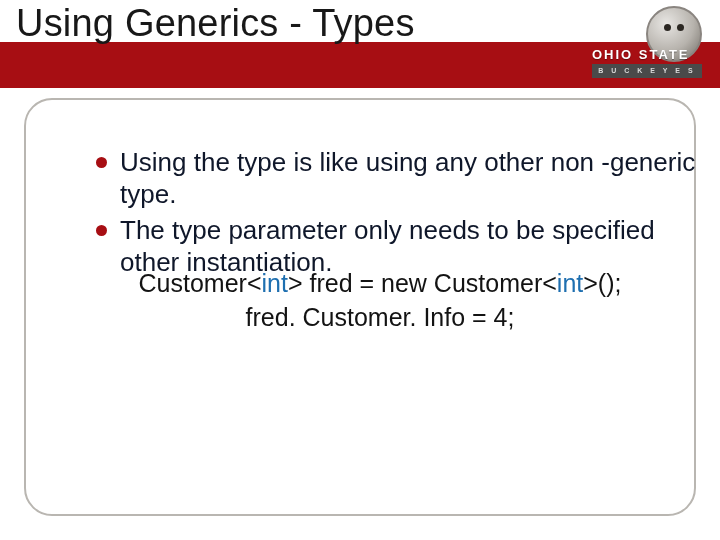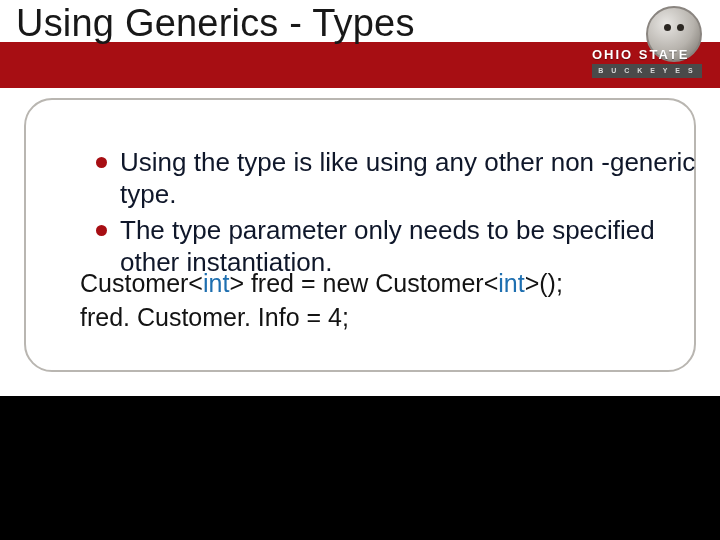"Using Generics - Types" .slide { height: 396px -> 540px }
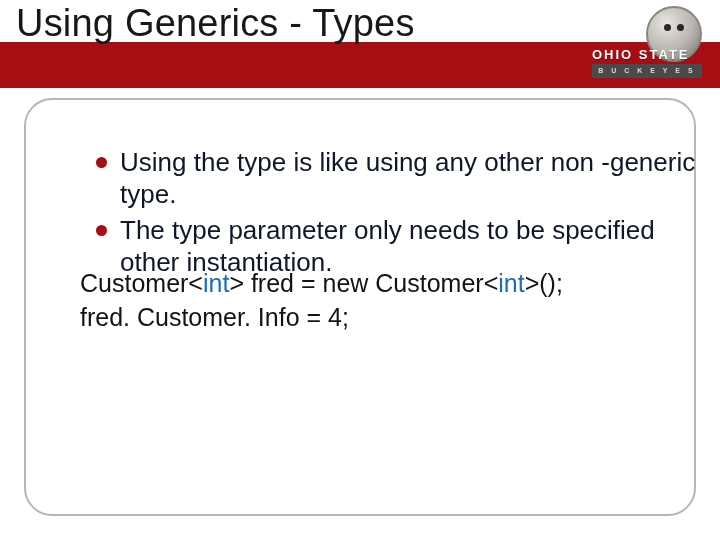"Customer<int> fred = new" .code { text-align: none -> center }
